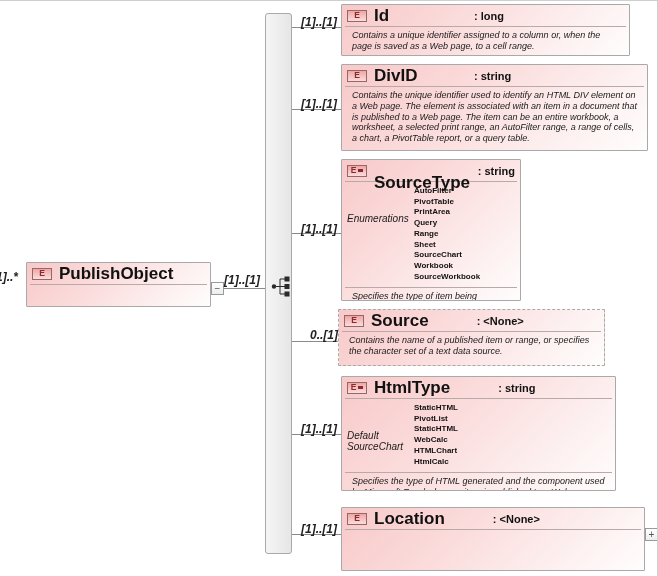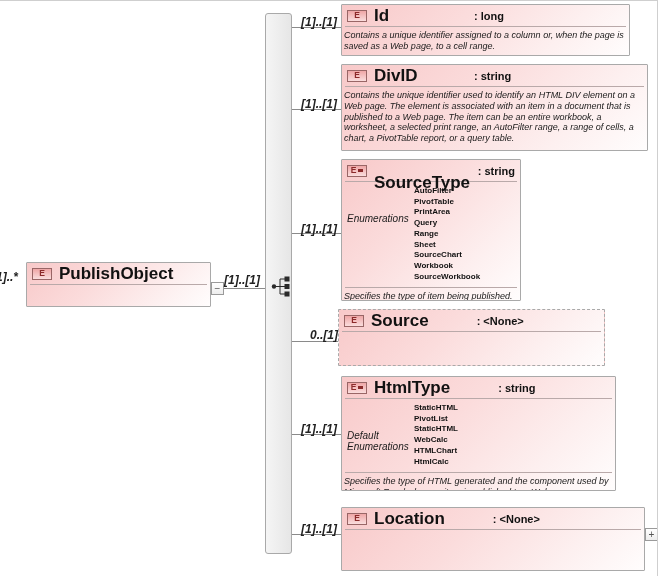"Contains a unique identifier assigned" .desc { padding: 3px 2px -> 3px 10px }
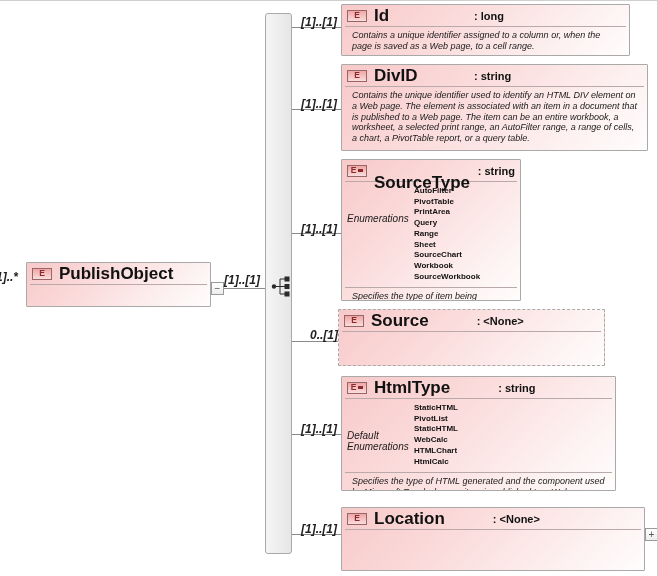"Contains the name of a" div.desc { html: none -> <div>Contains the name of a published item or range, or specifies the character set of a text data source.</div> }
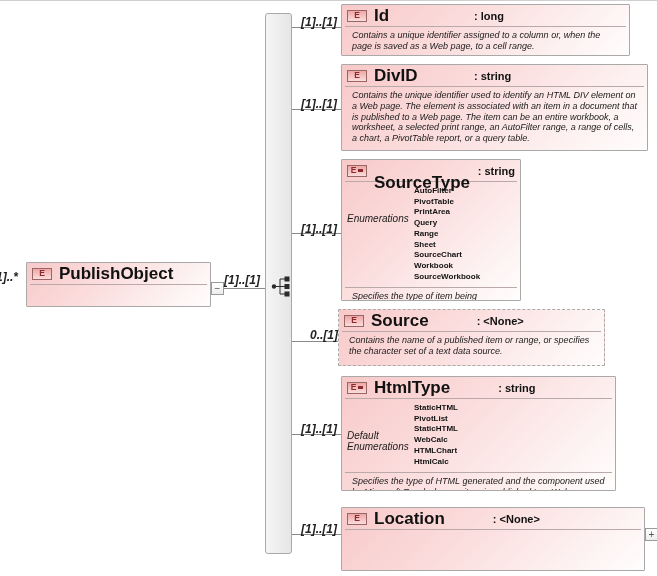"Default" div.facet-labels { text: Enumerations -> SourceChart }
